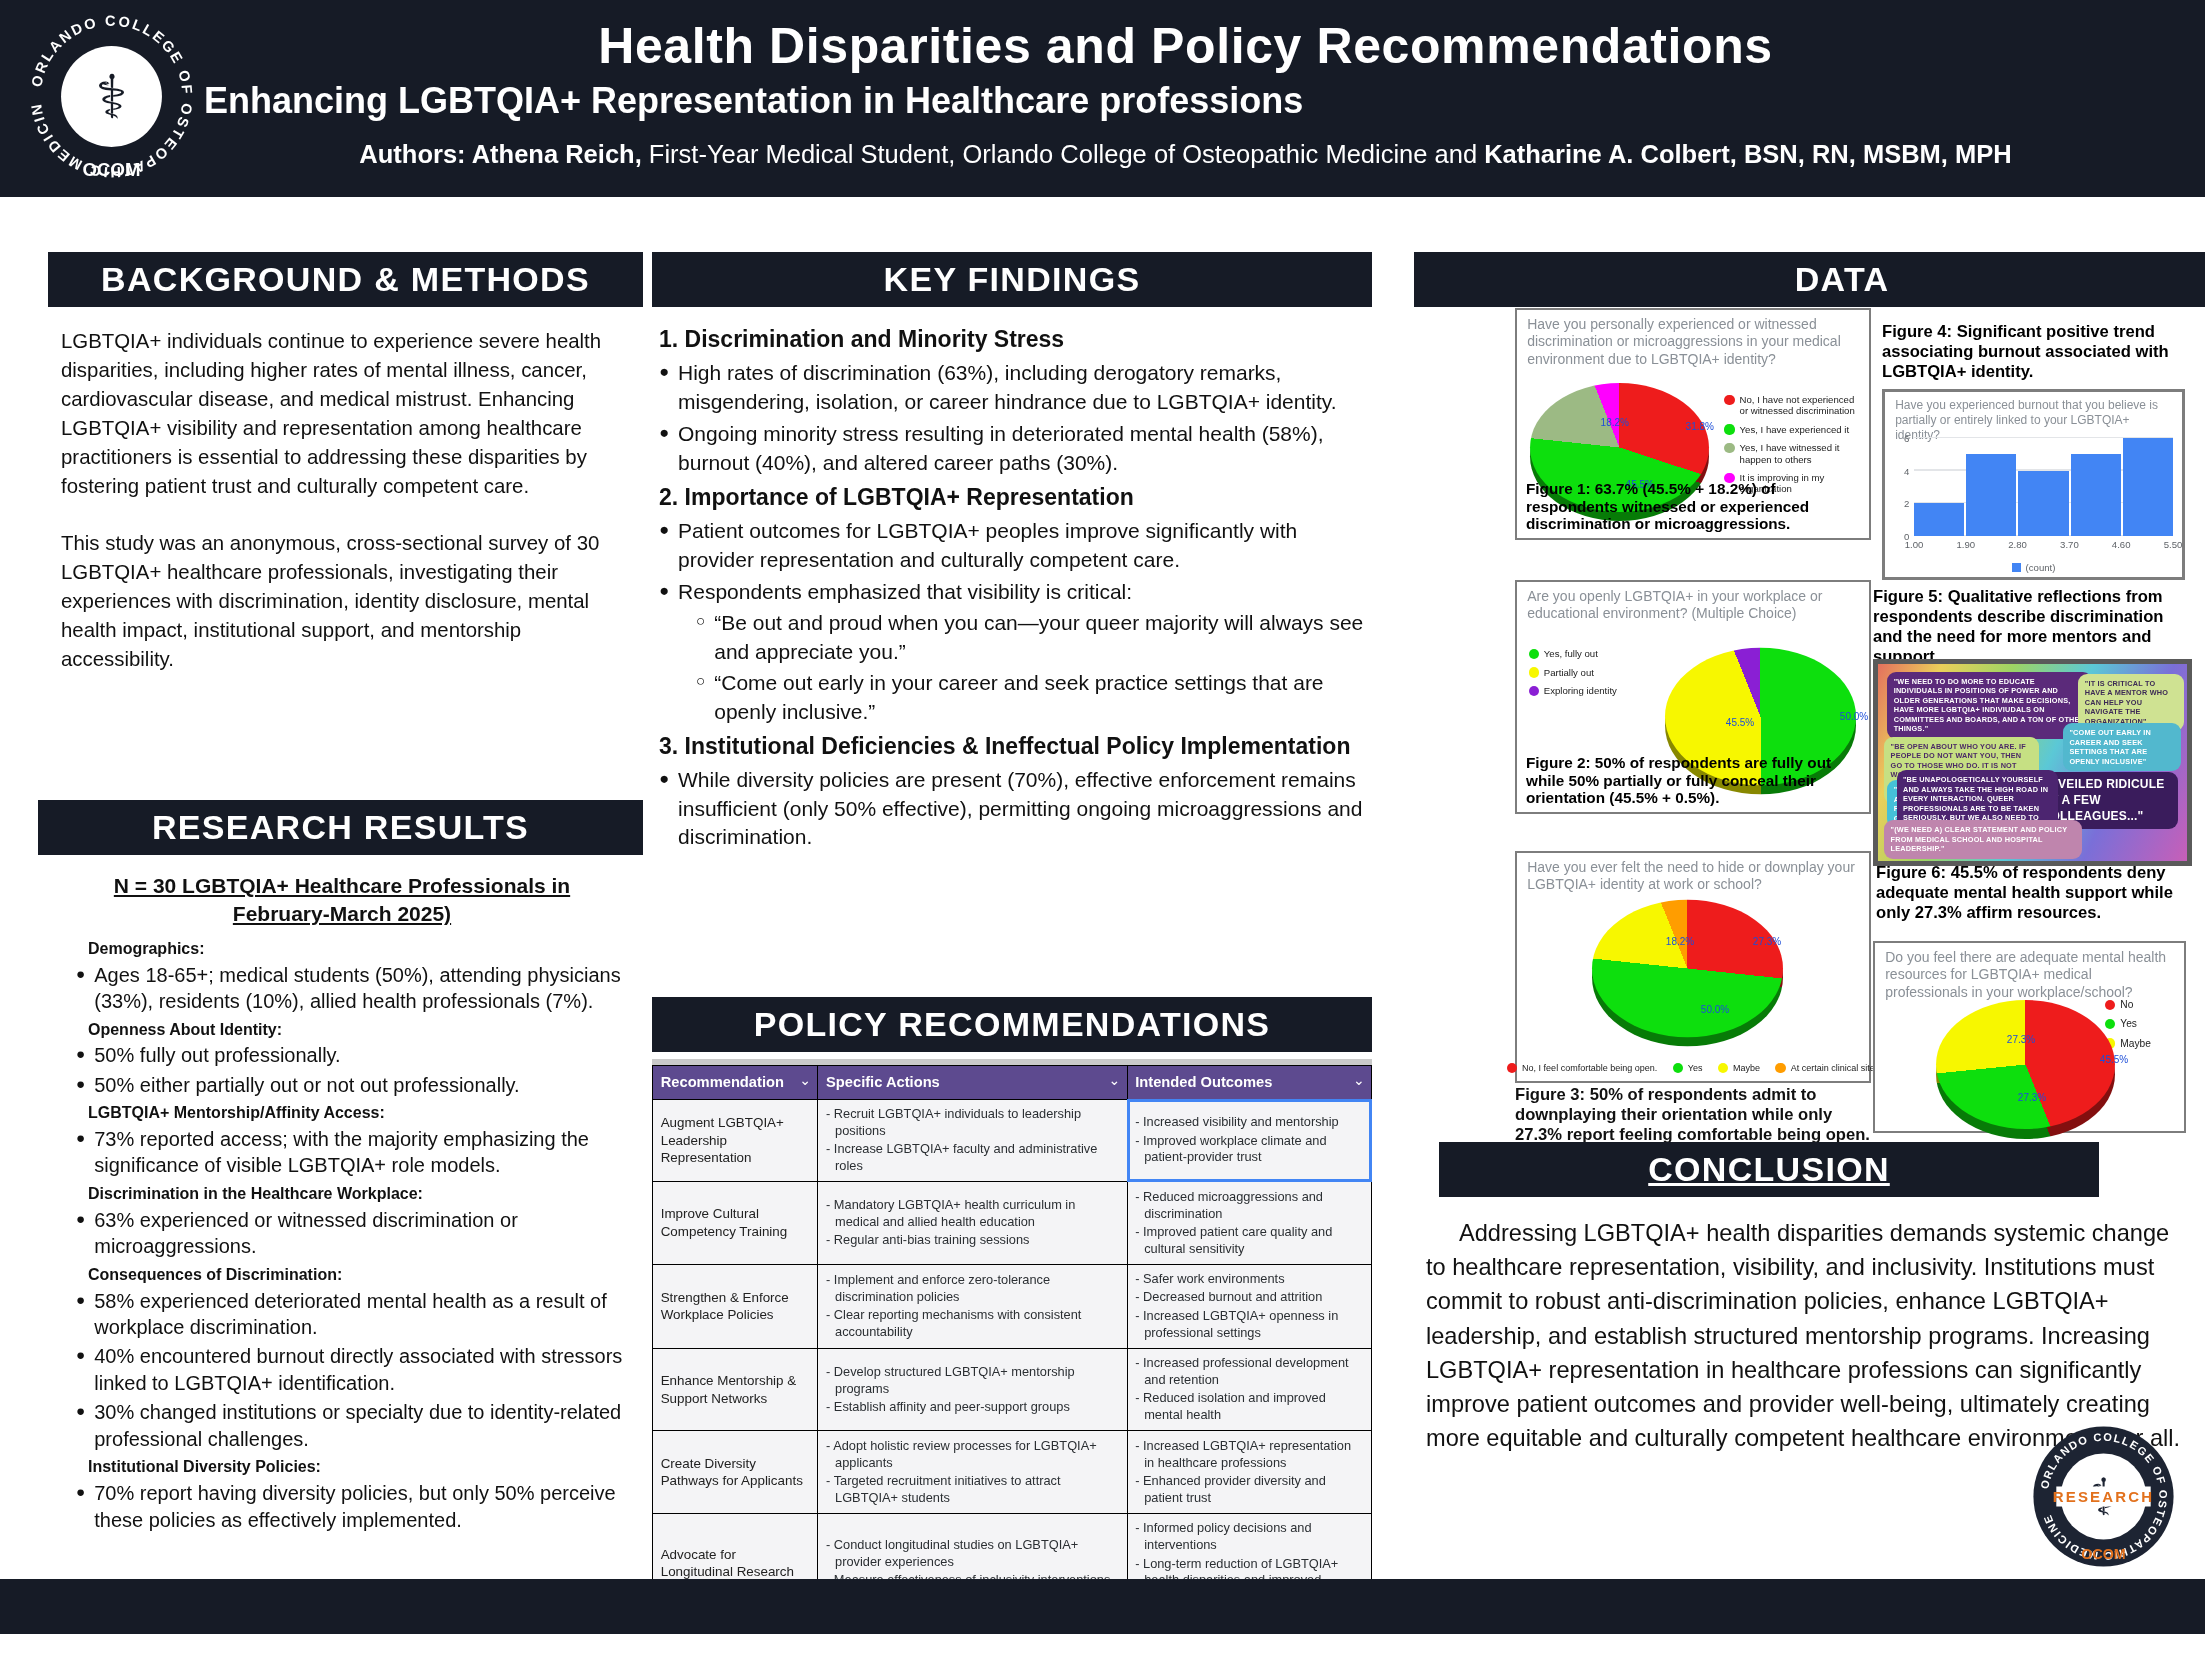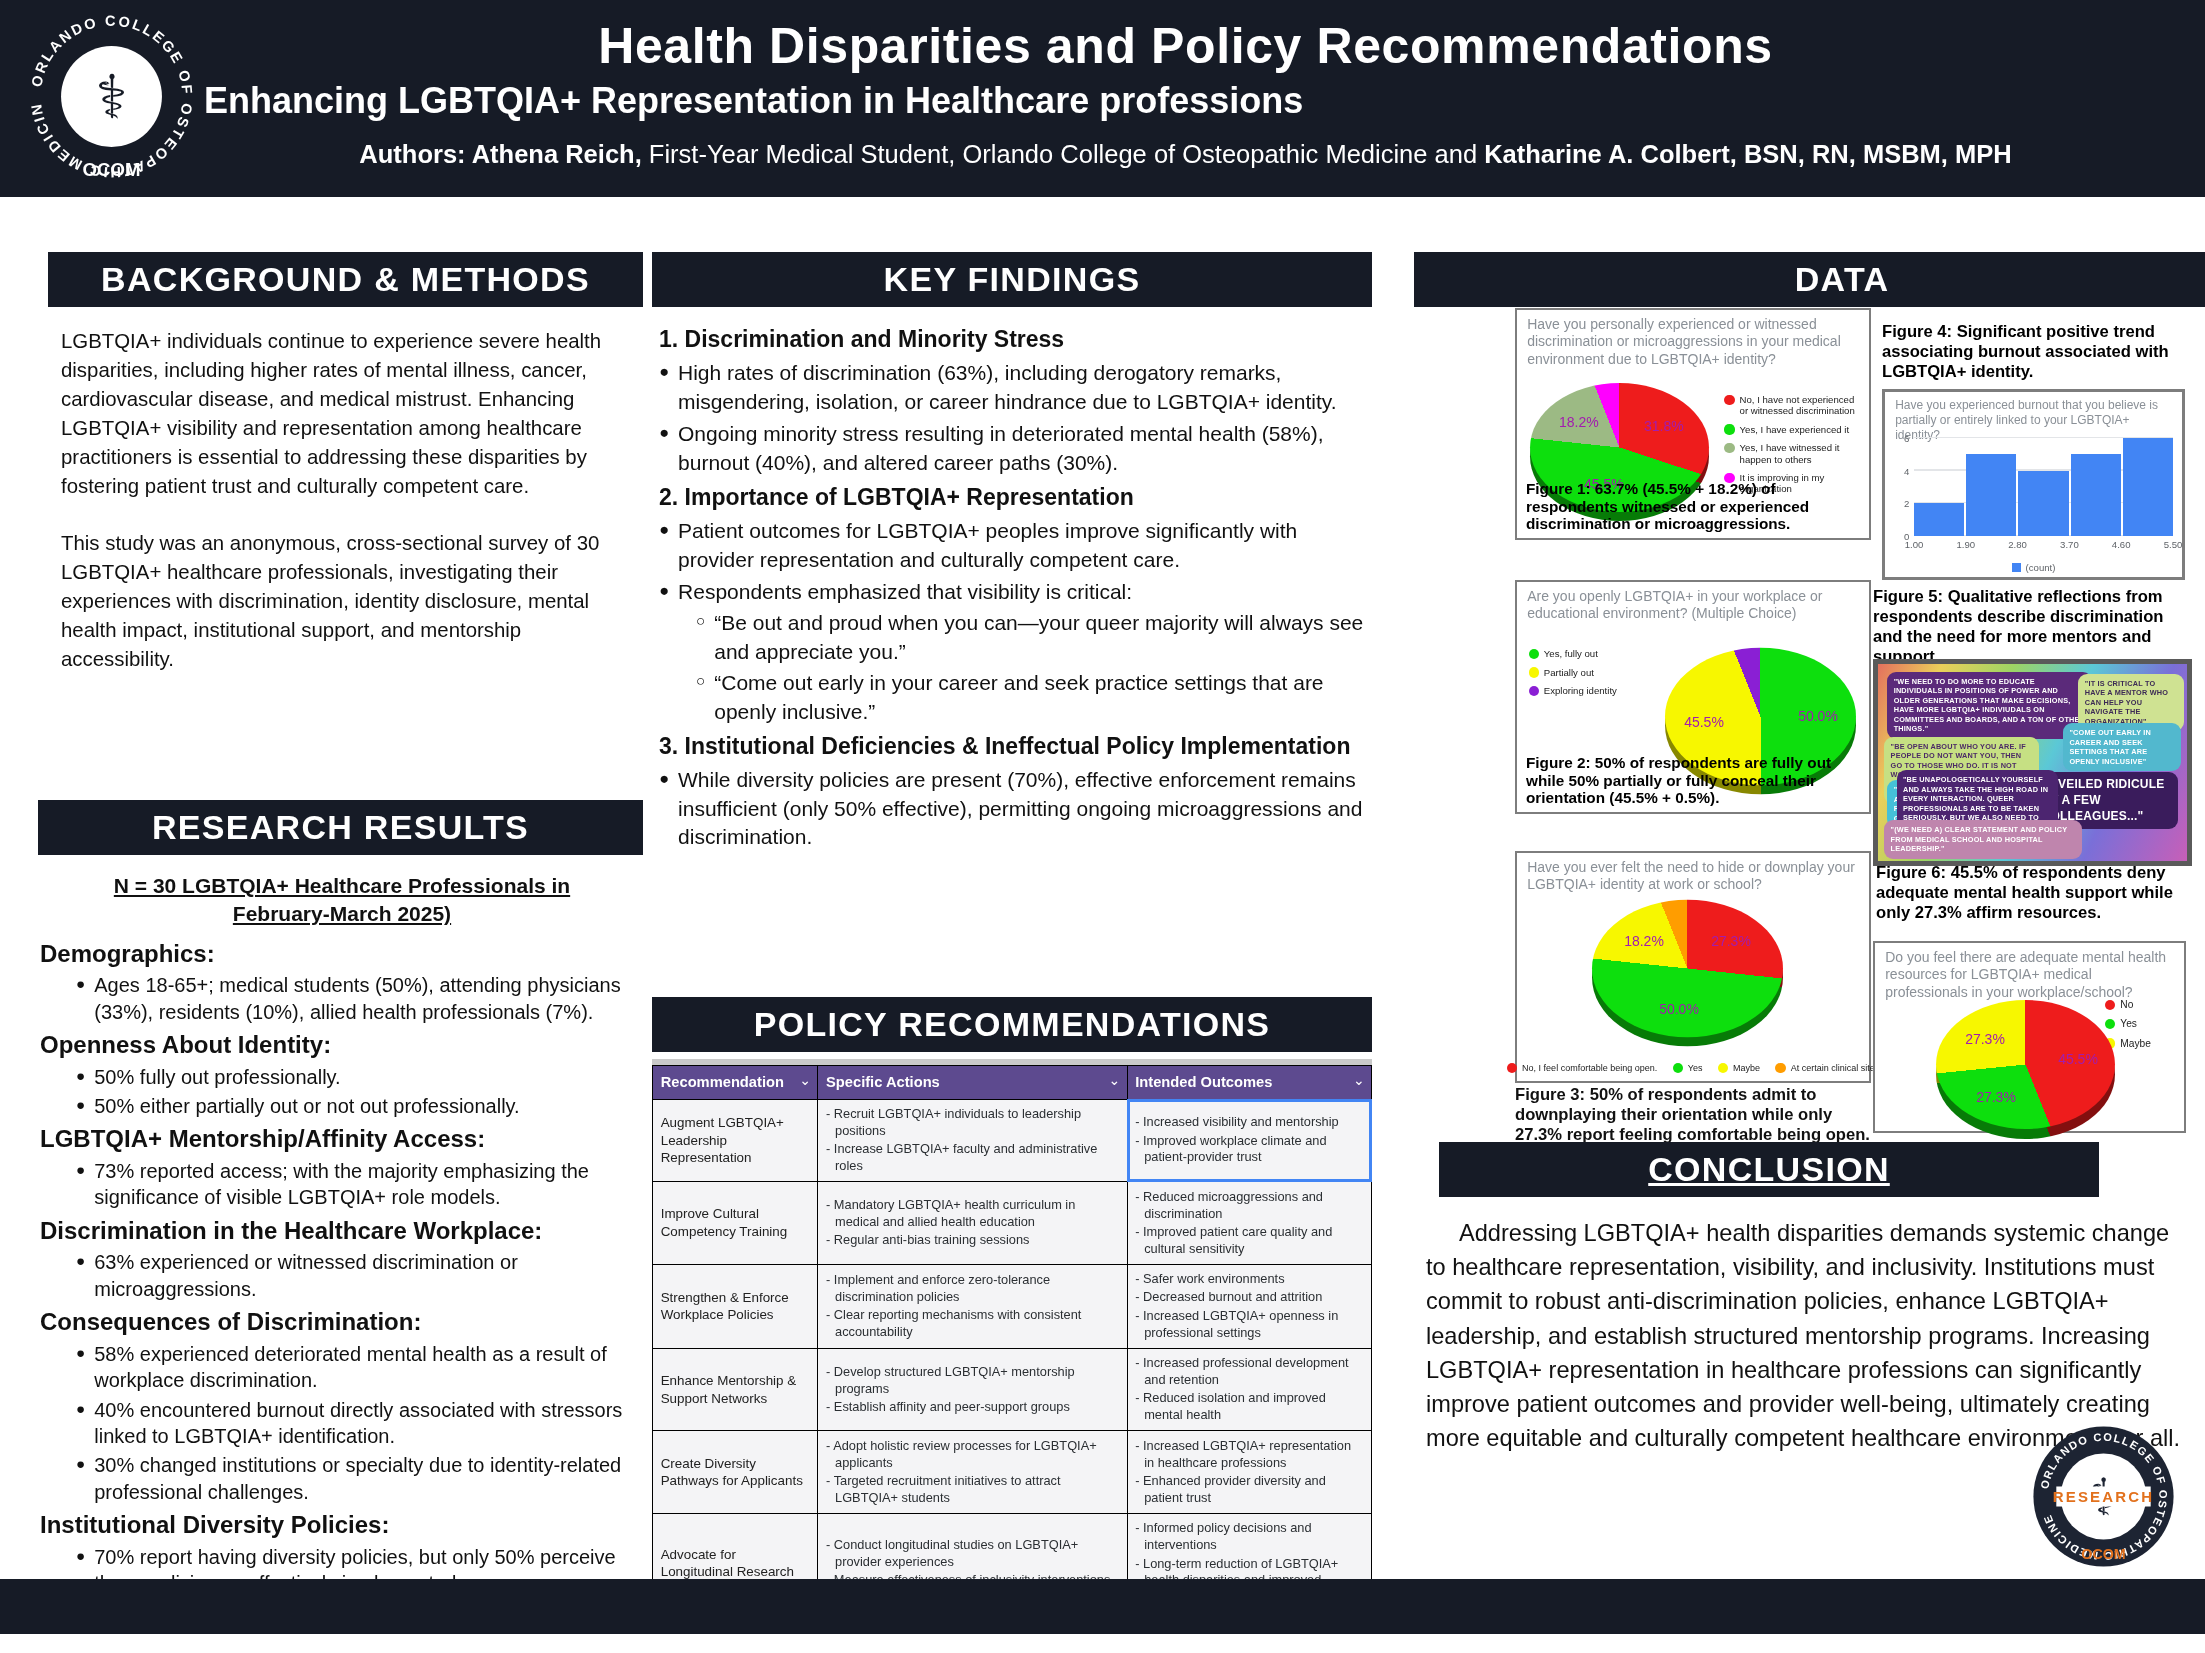"18.2%" .pie-label { color: #a21caf -> #1d4ed8; font-size: 14px -> 10px; margin-left: none -> 36px }
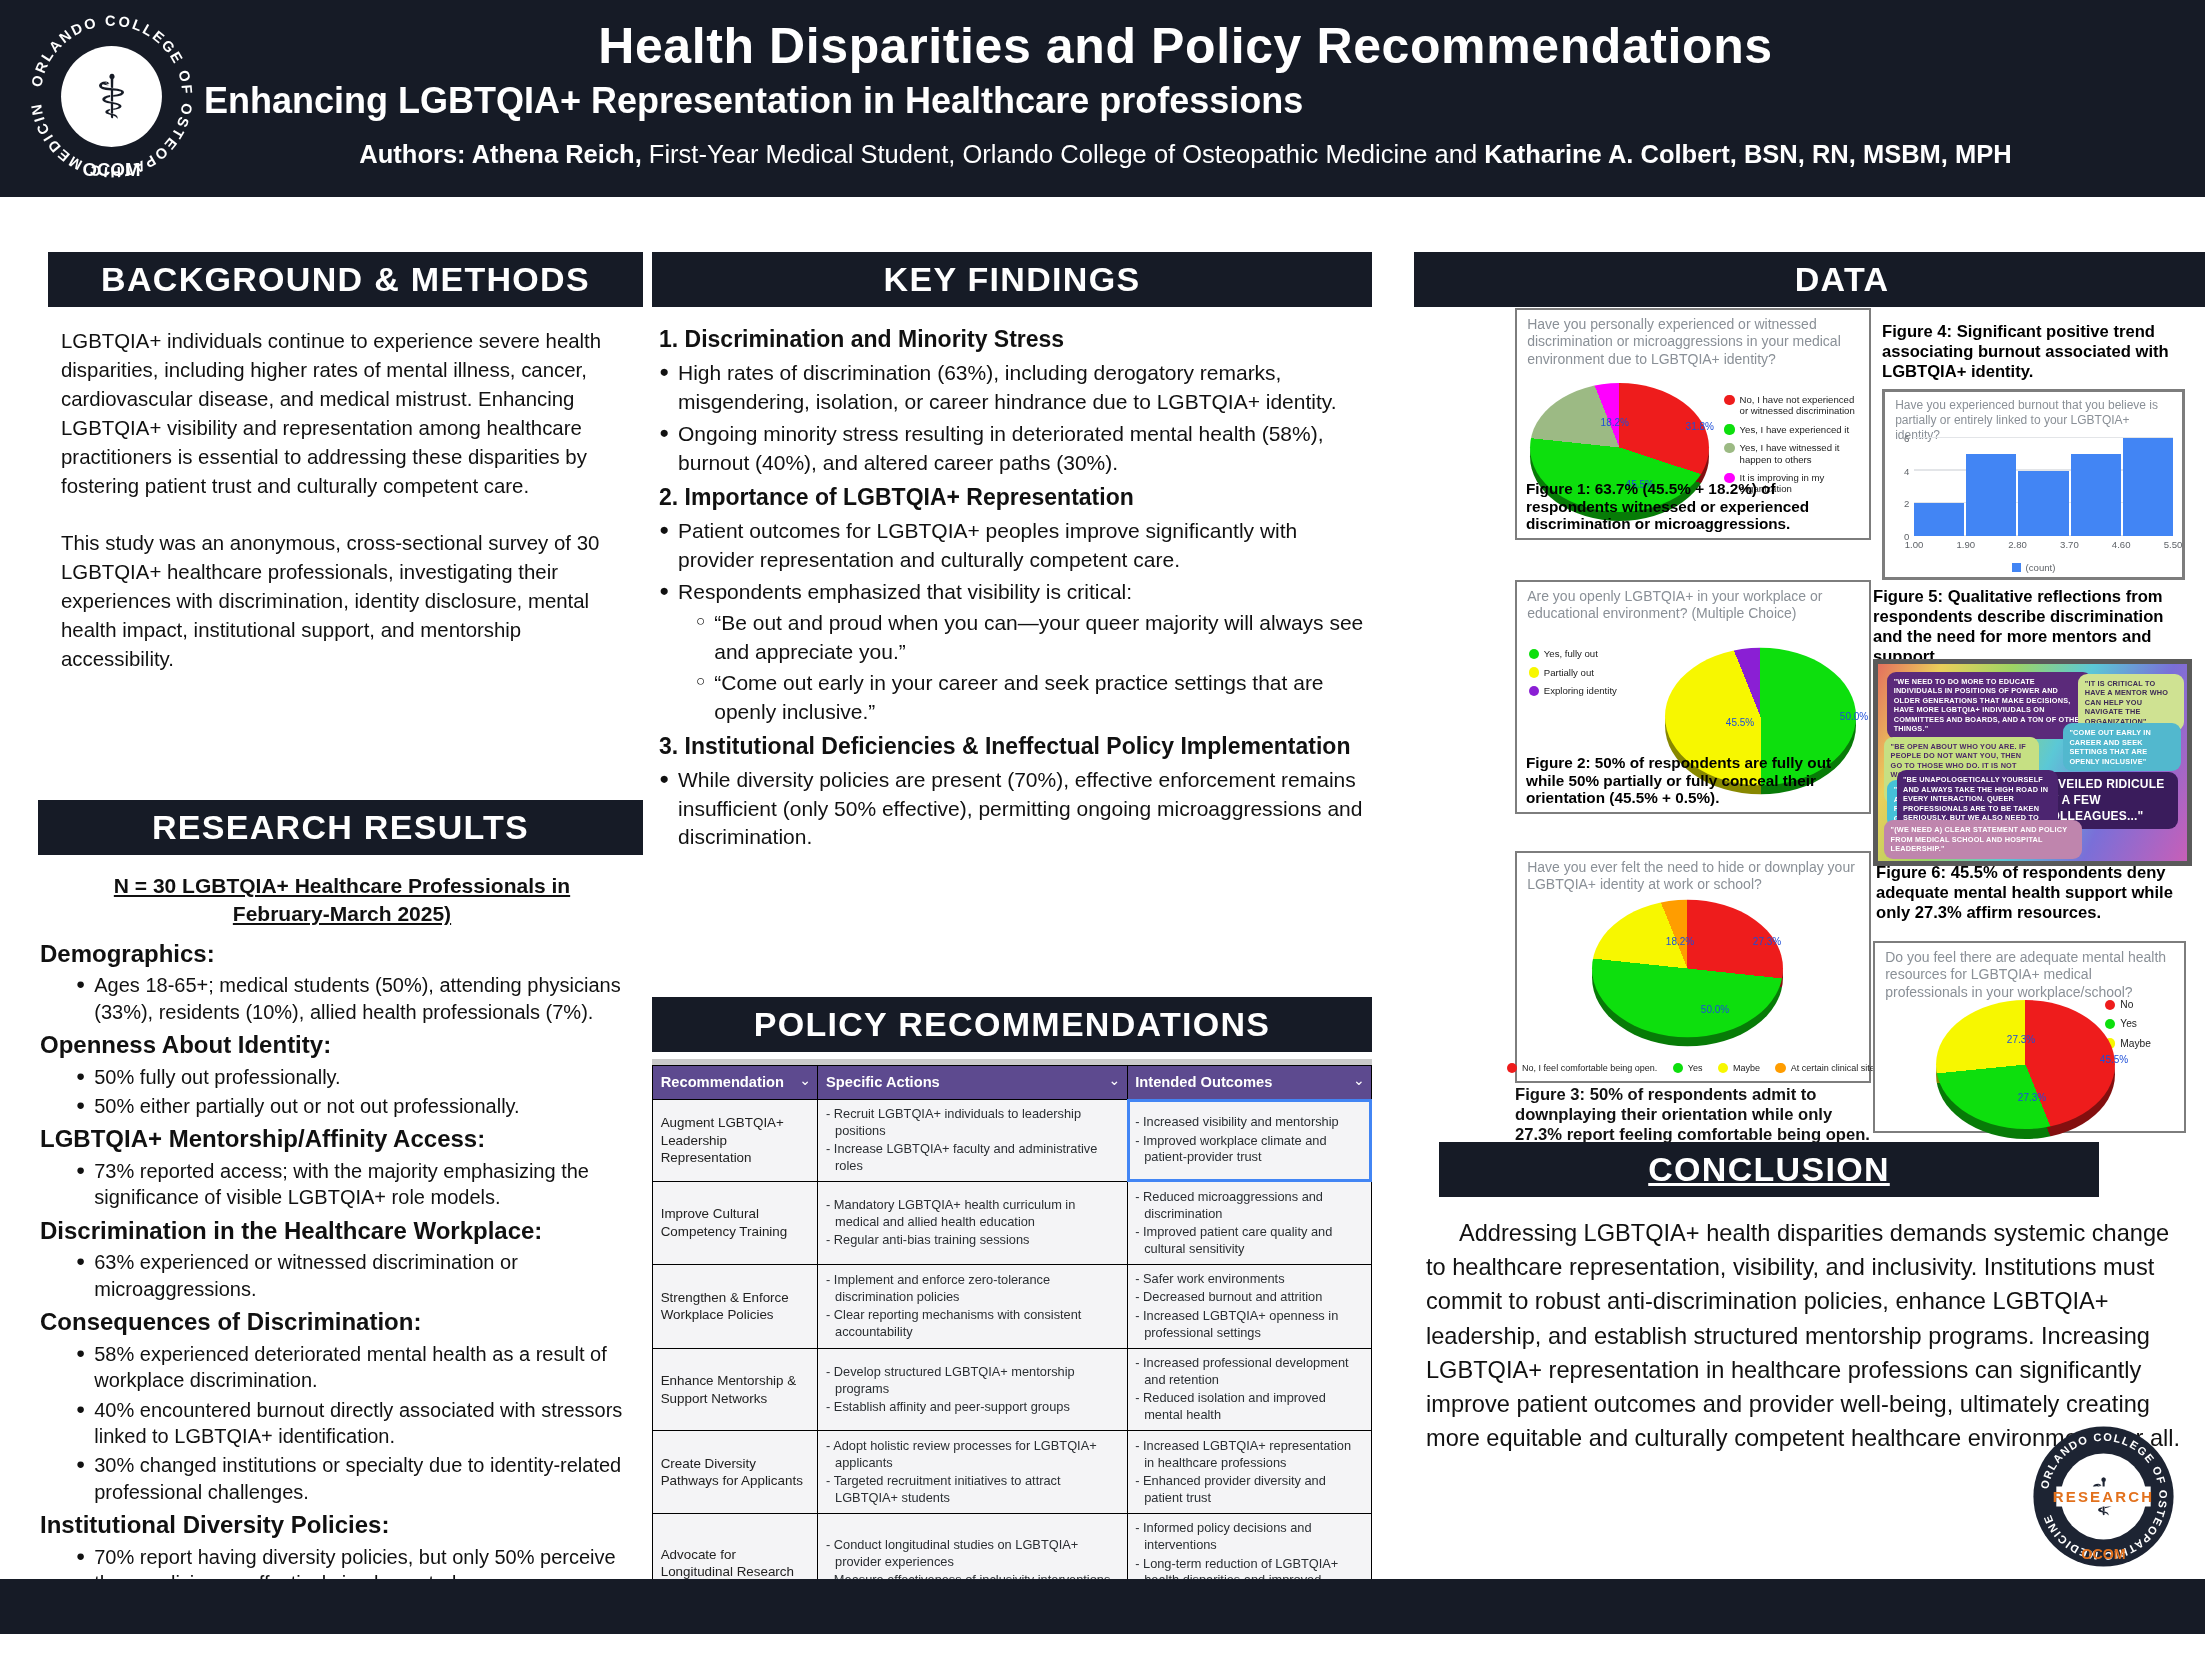"Demographics:" .rr-head { font-size: 24px -> 16px; margin-left: none -> 48px }
